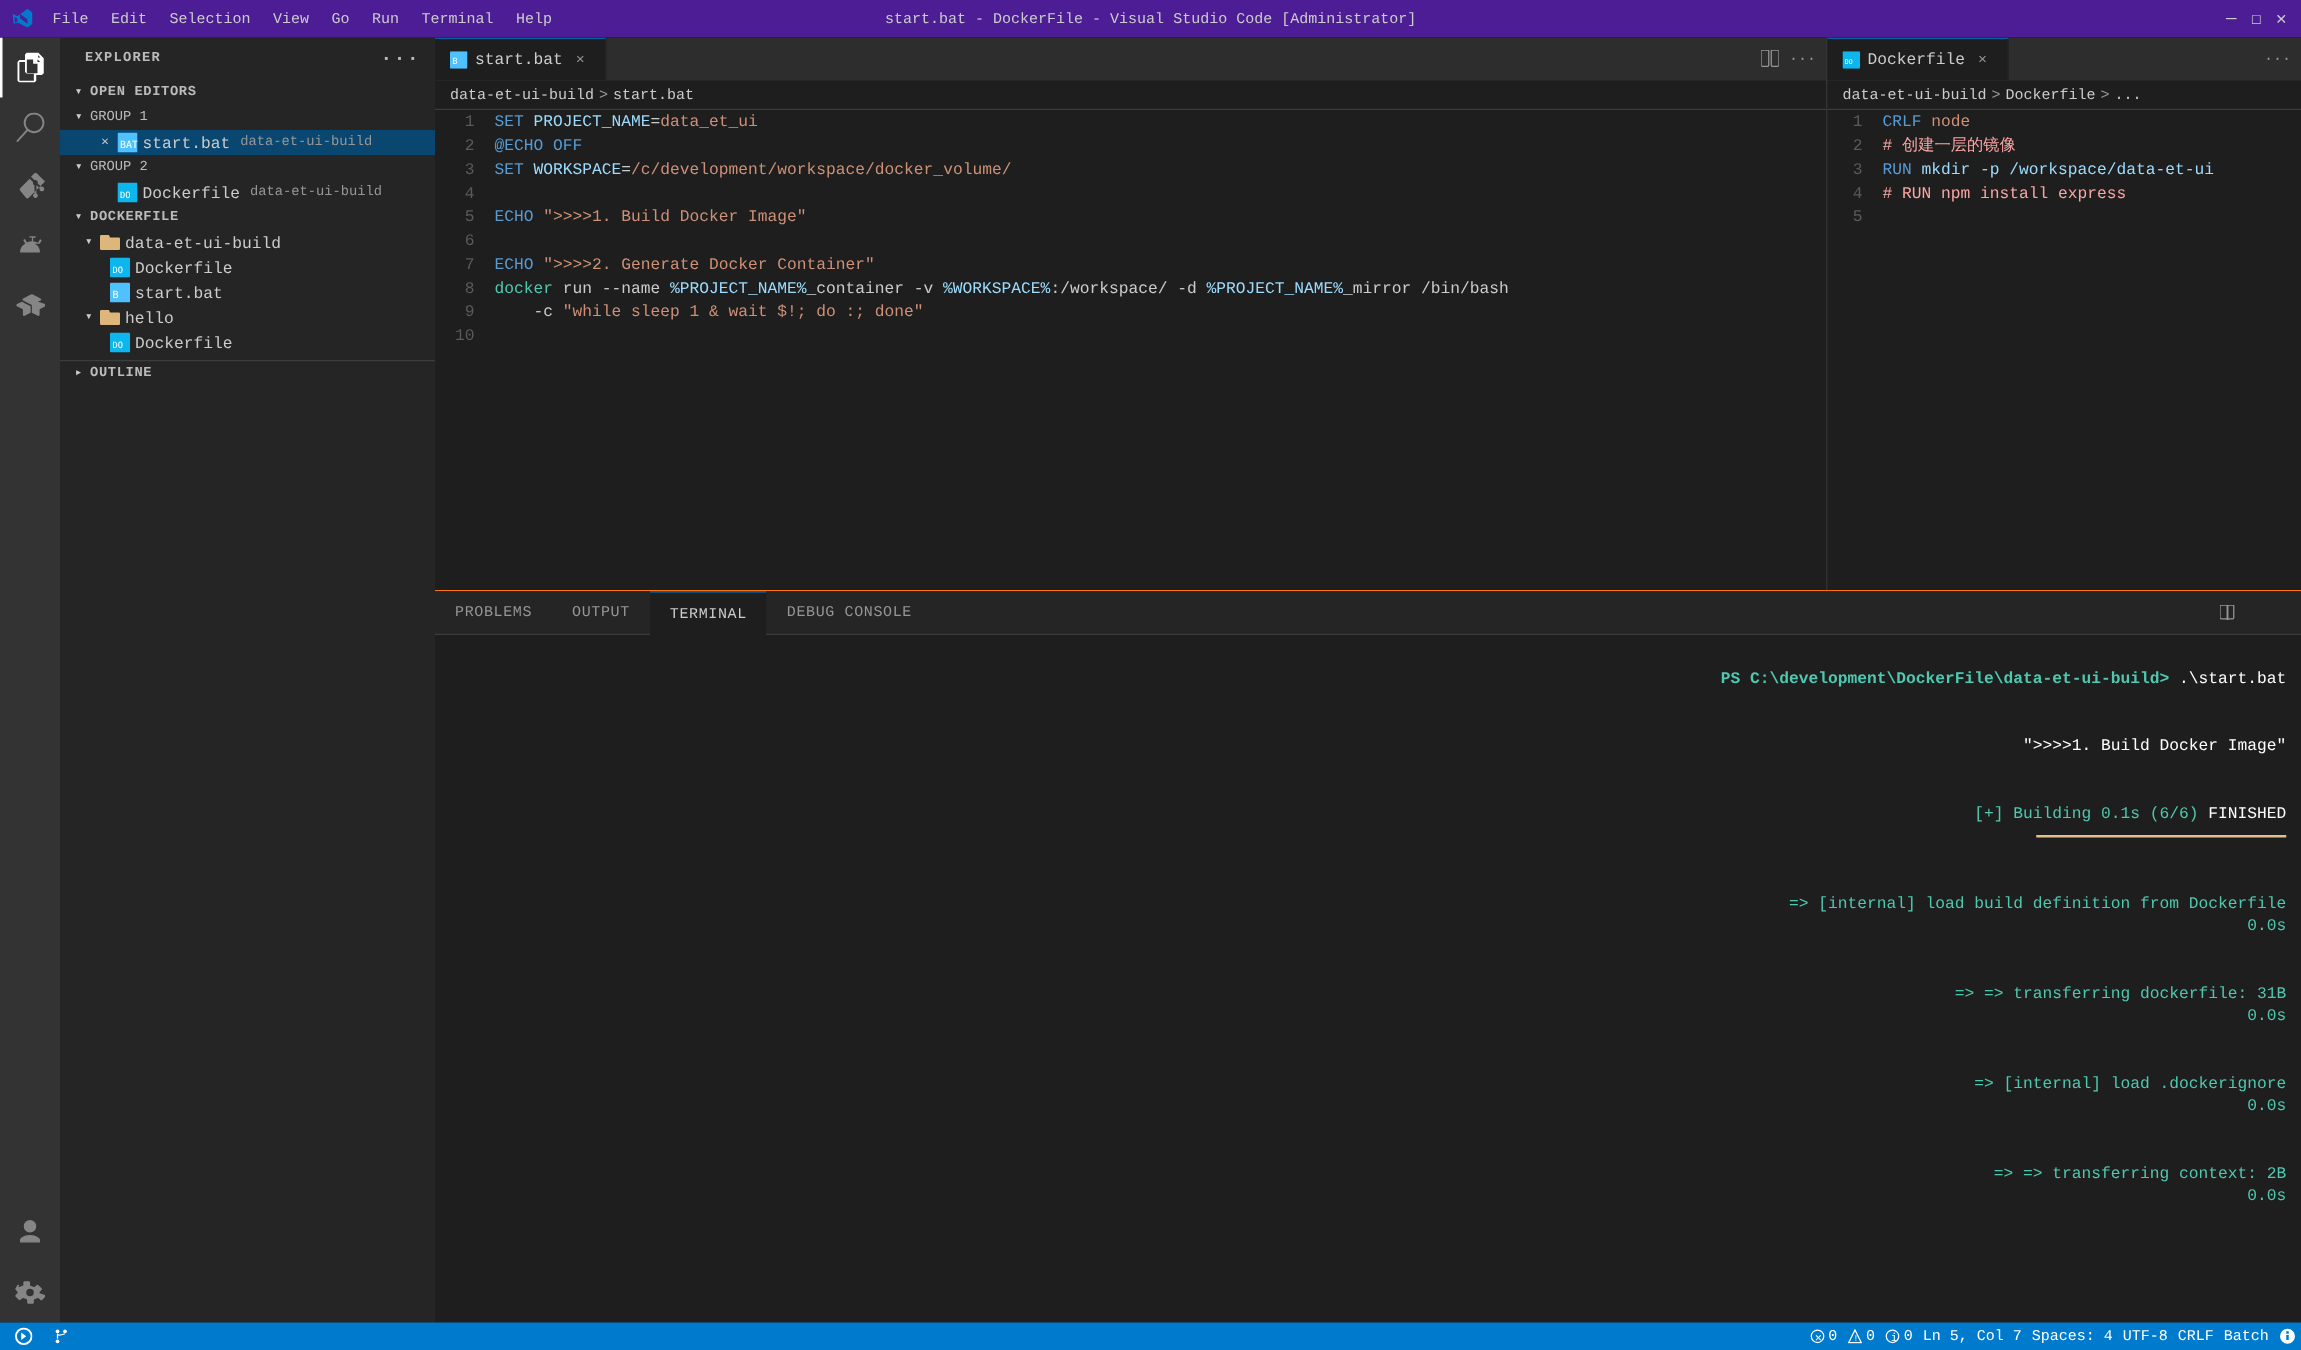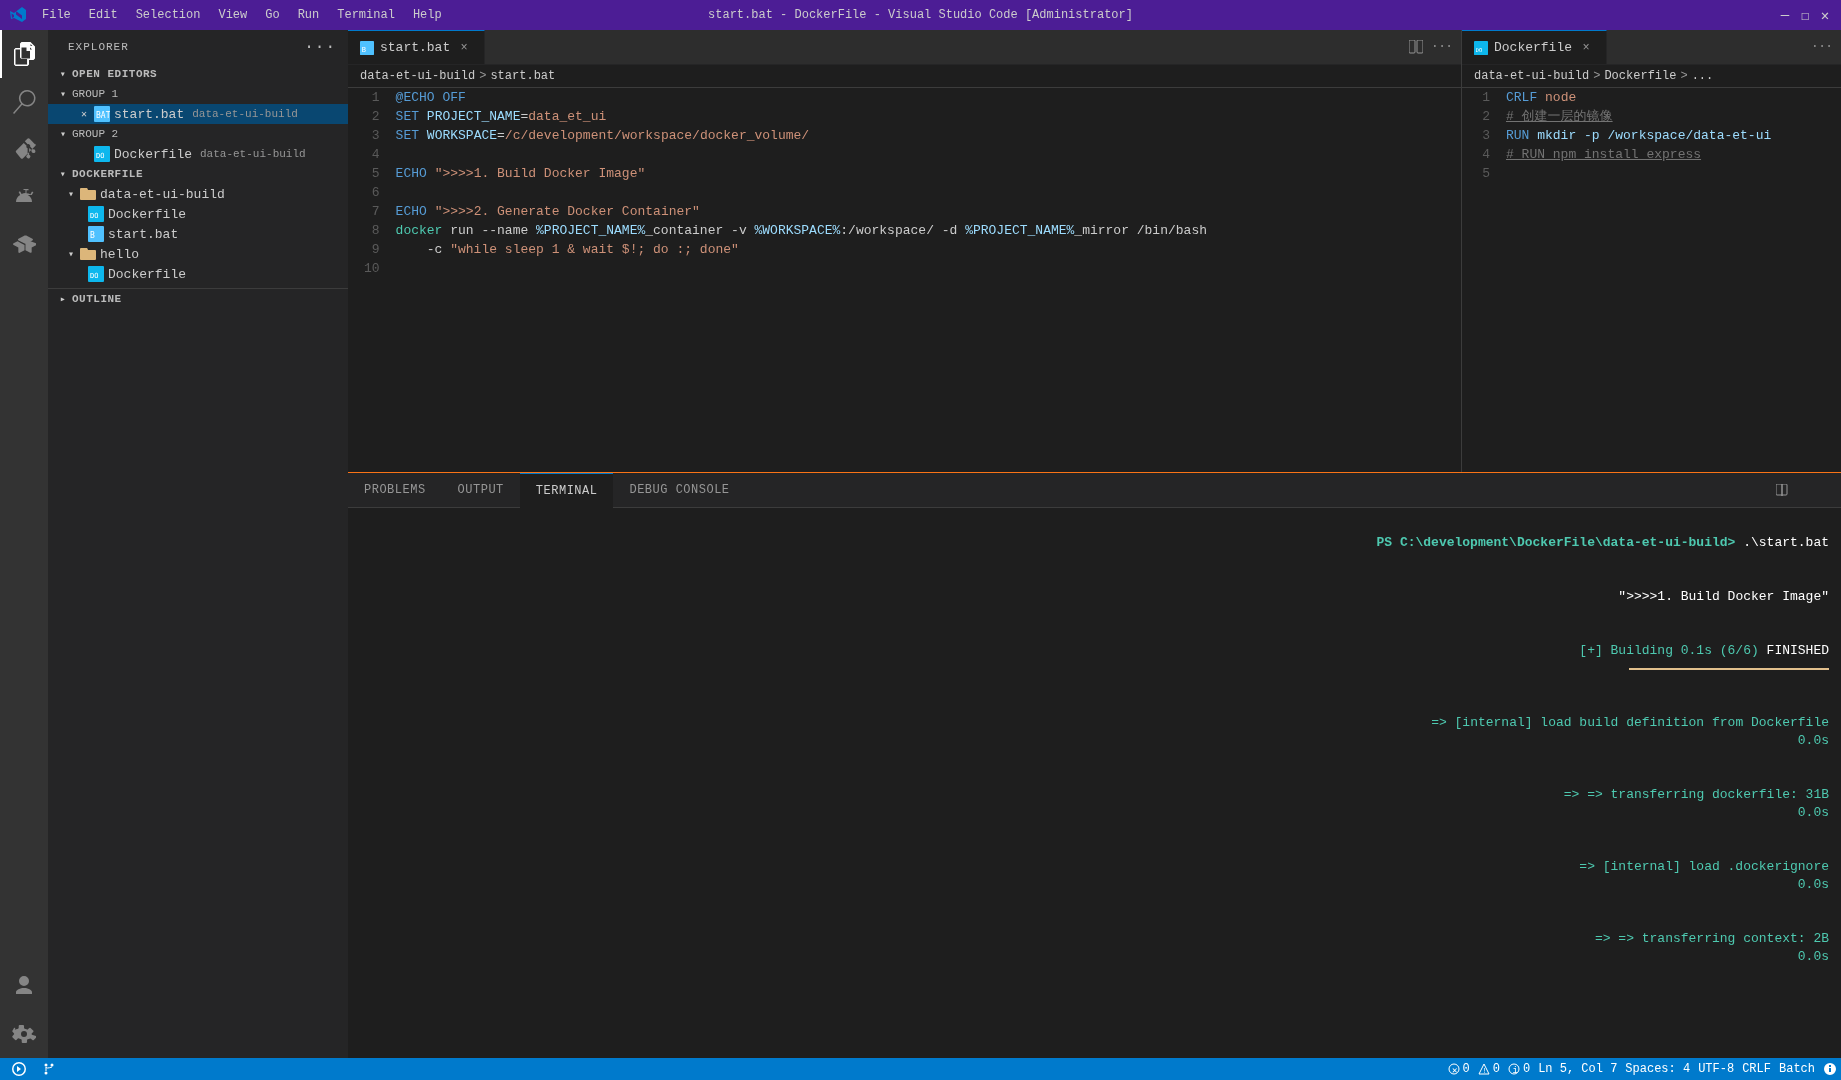"EXPLORER" #sidebar-header { font-weight: 400 -> 700 }
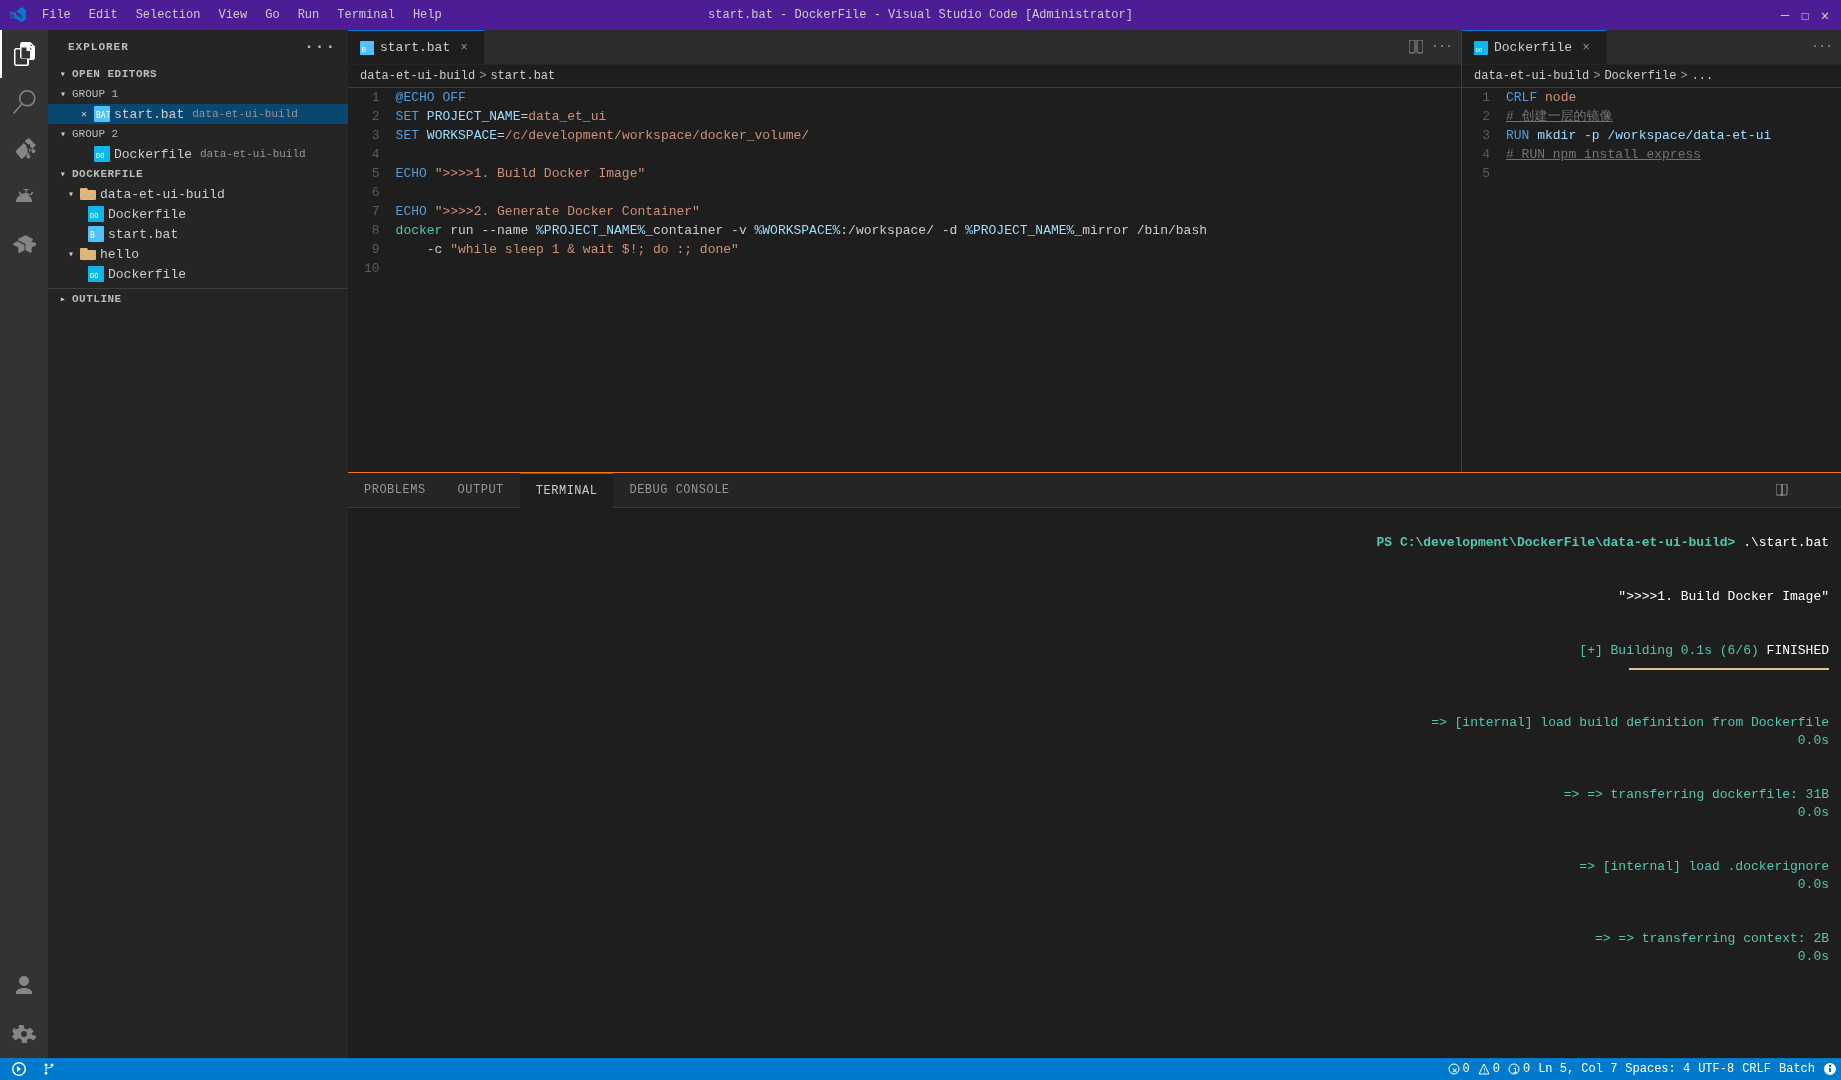"@ECHO OFF" div.code-line { order: before "SET PROJECT_NAME=data_et_ui" -> after "SET PROJECT_NAME=data_et_ui" }
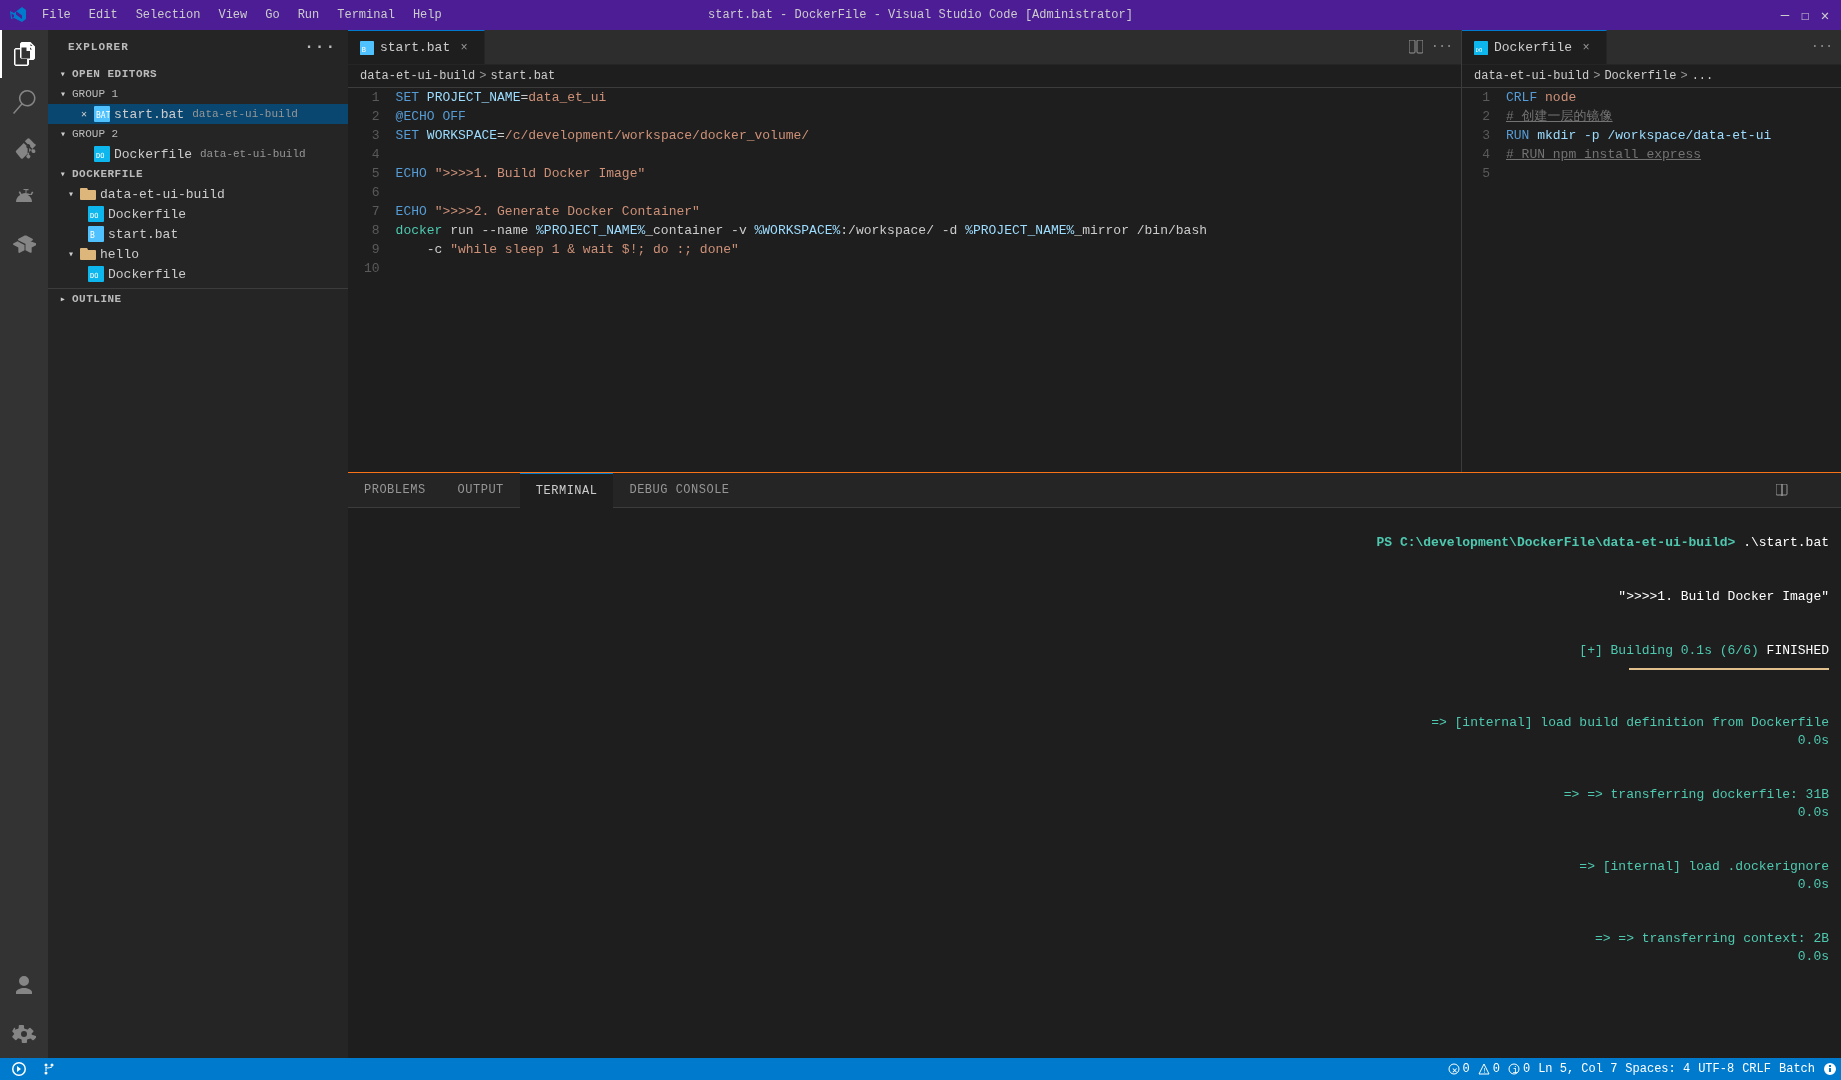"# 创建一层的镜像" .docker-comment { color: #737373 -> #fca5a5; text-decoration: underline -> none }
